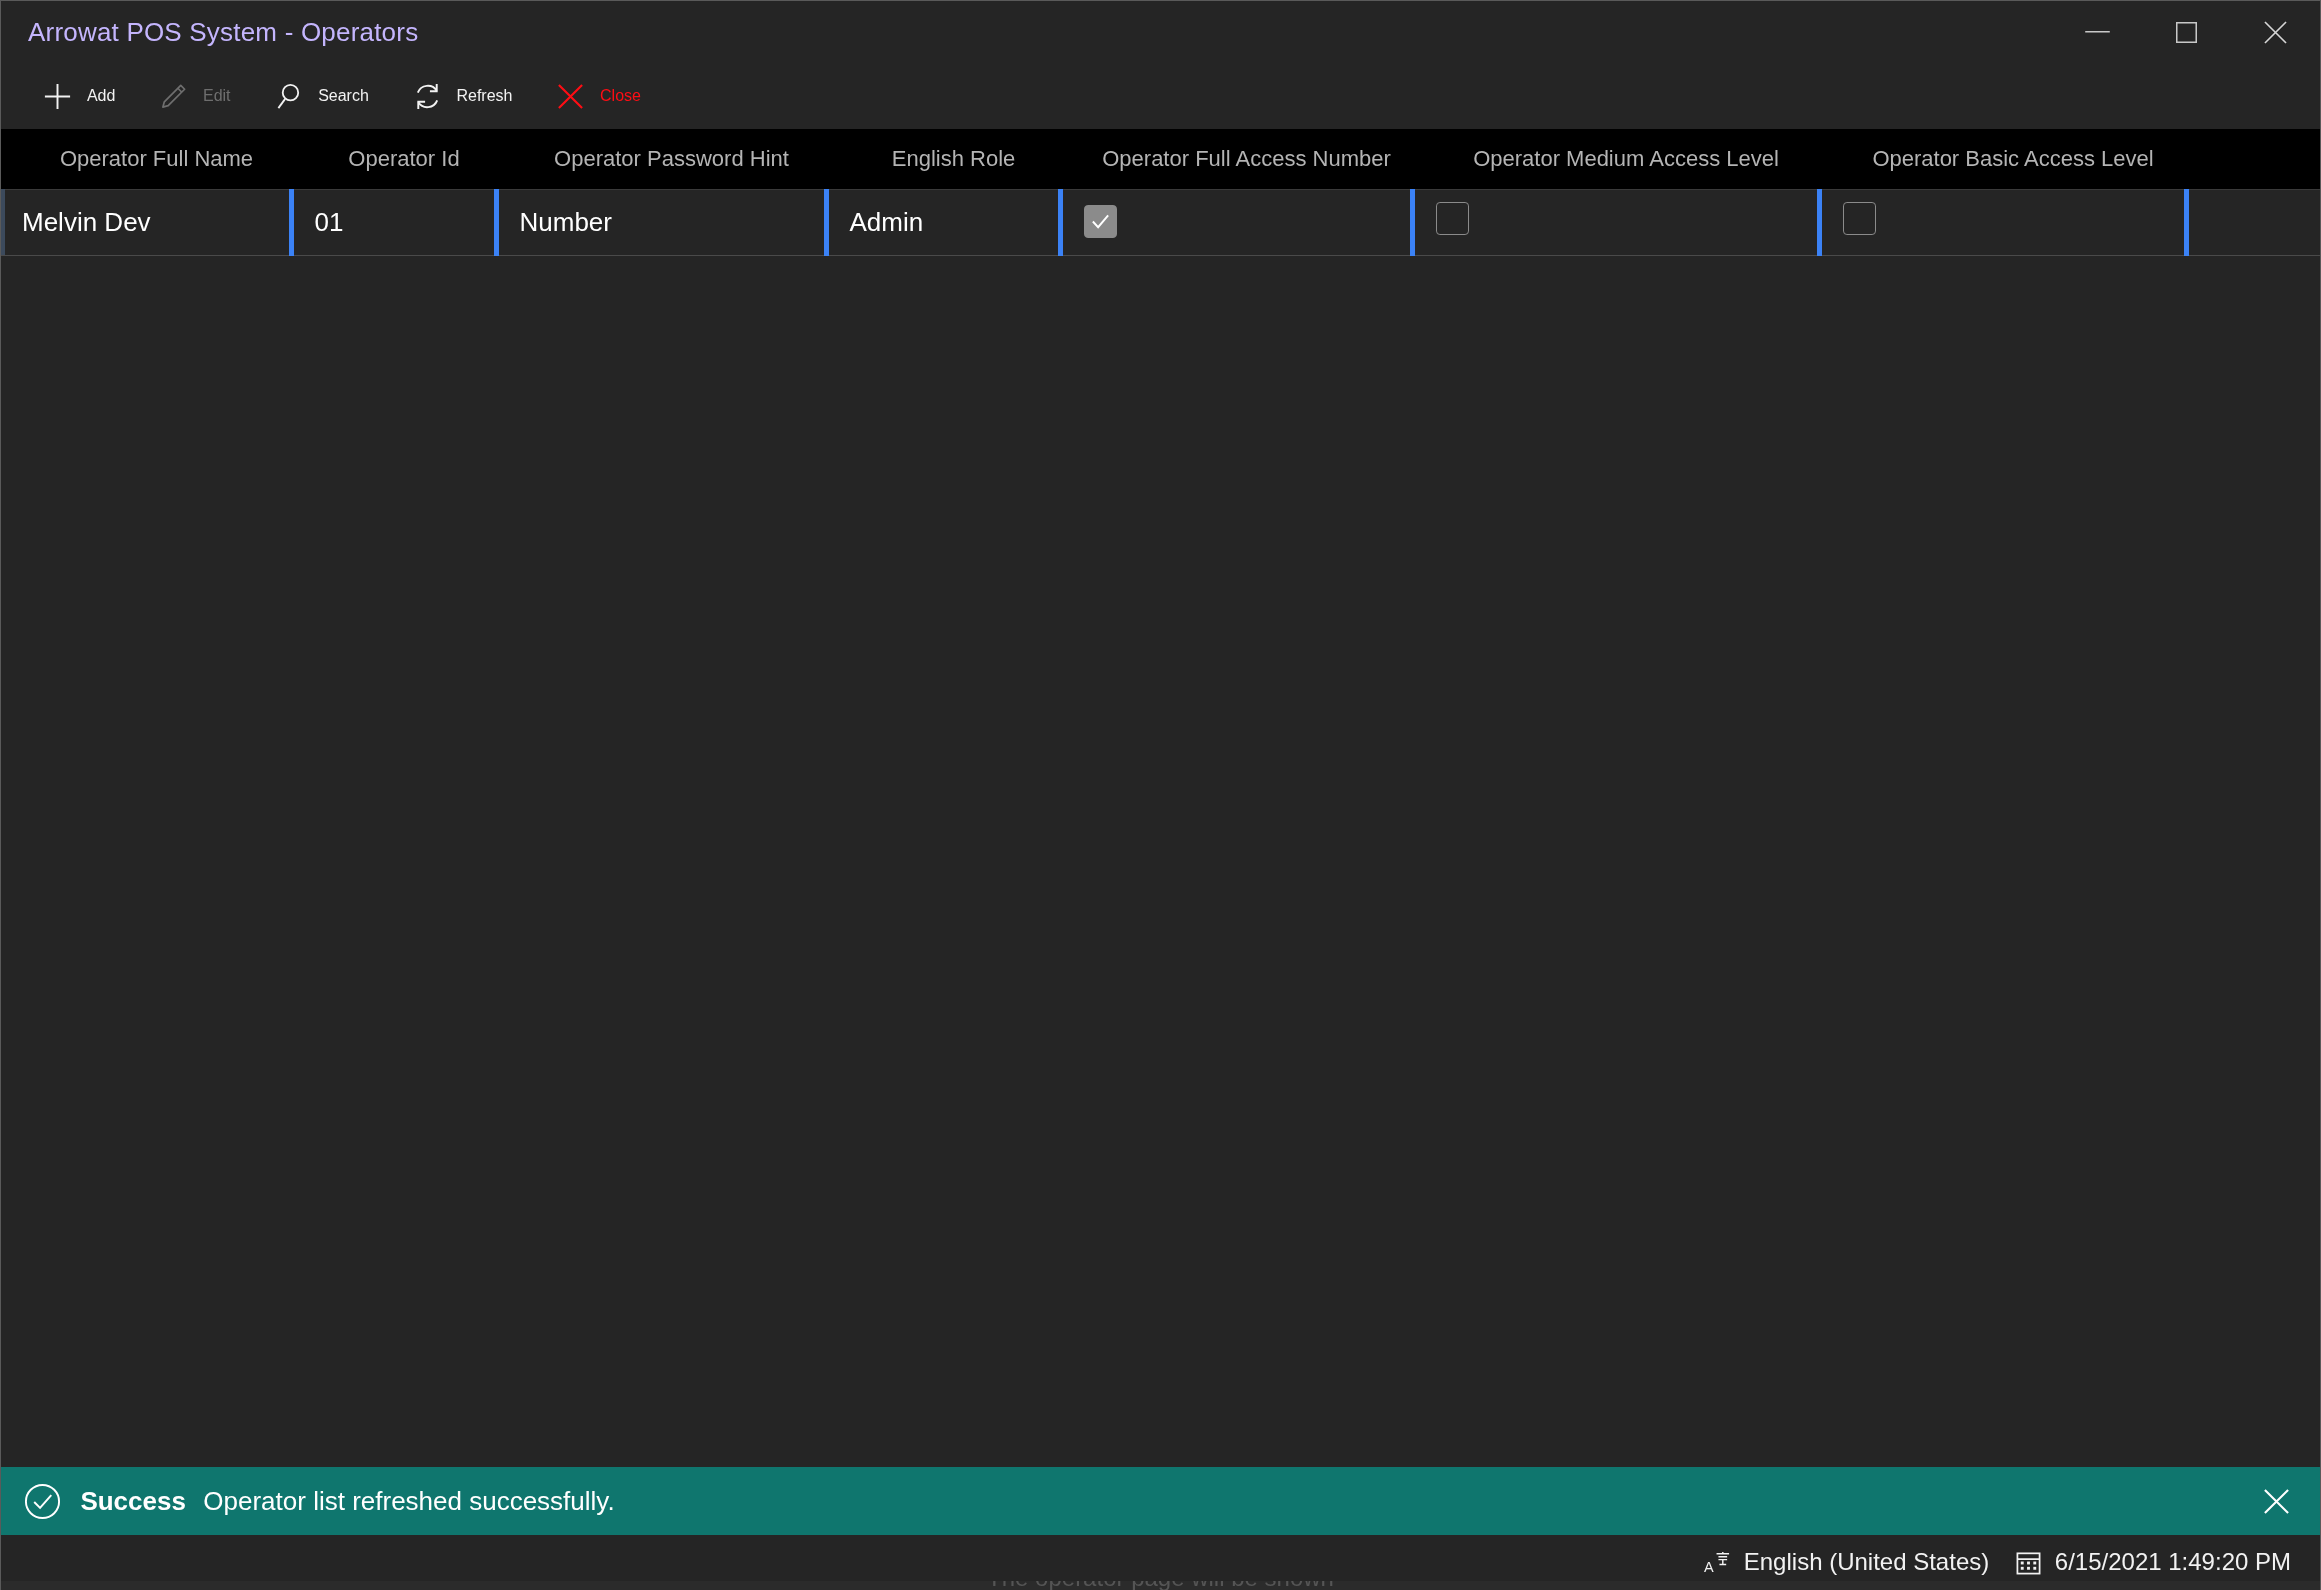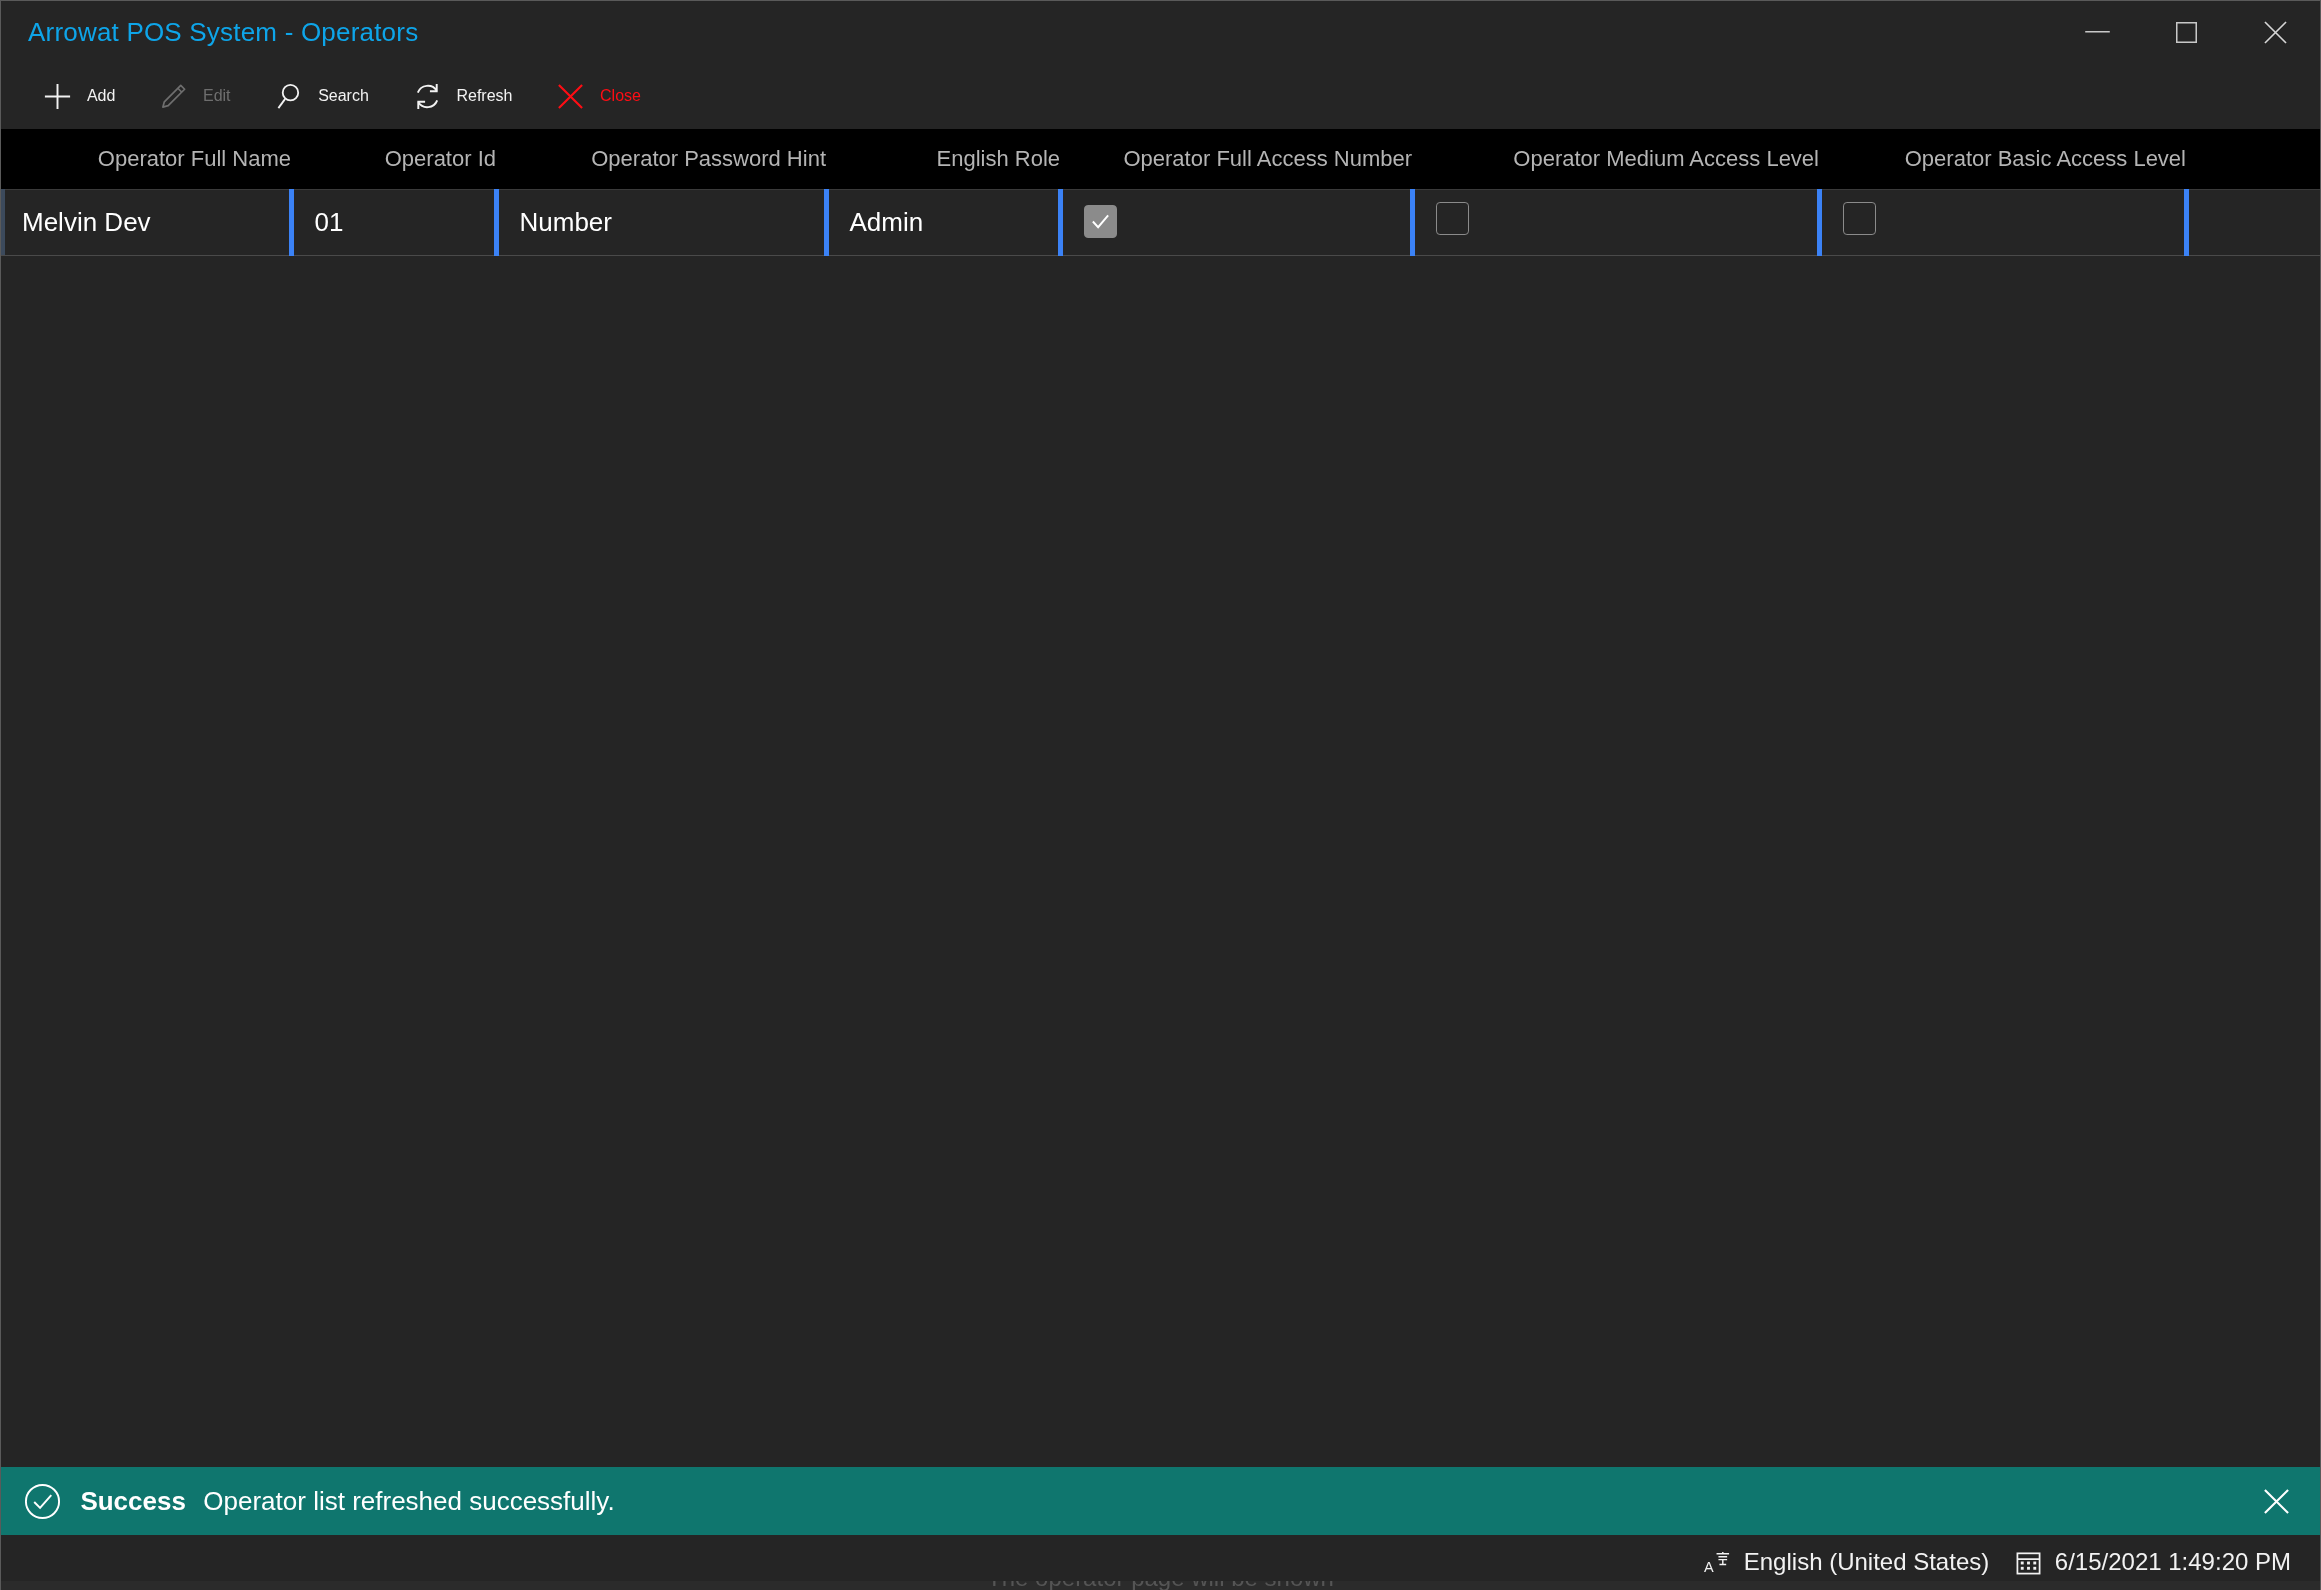"Arrowat POS System - Operators" .title-text { color: #0ea5e9 -> #c4b5fd }
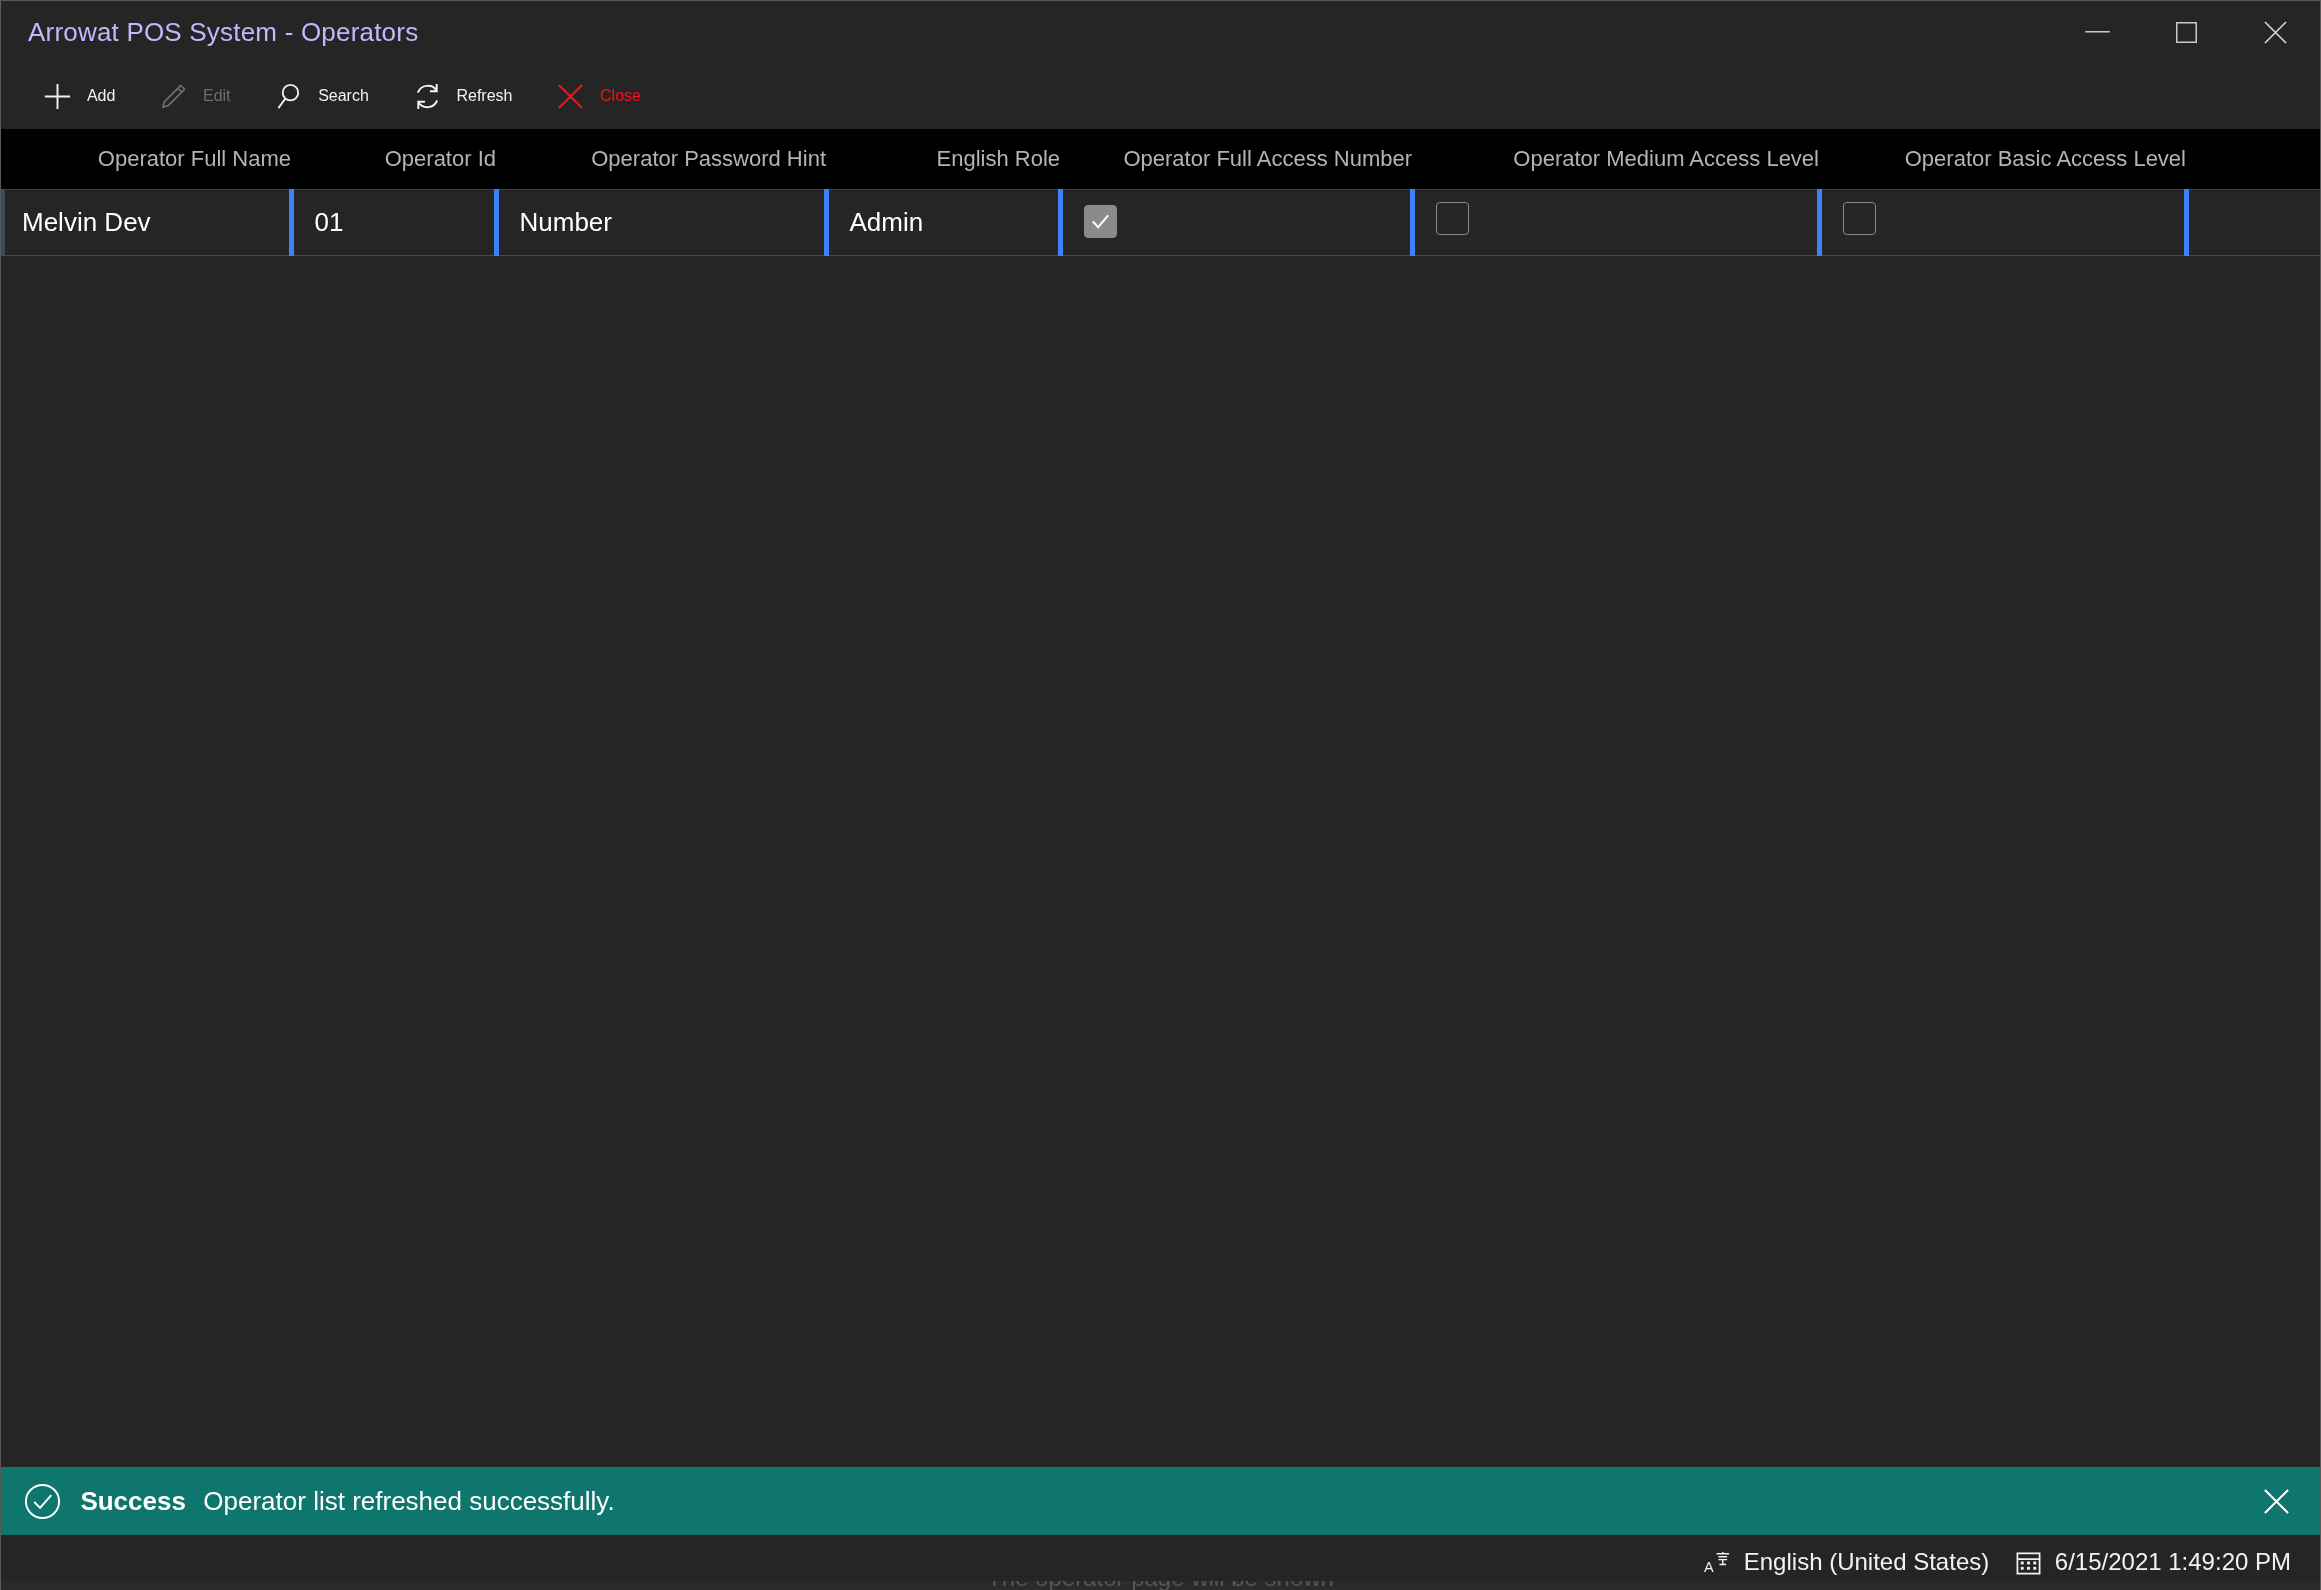"Operator Full Name" .grid th { text-align: right -> center }
